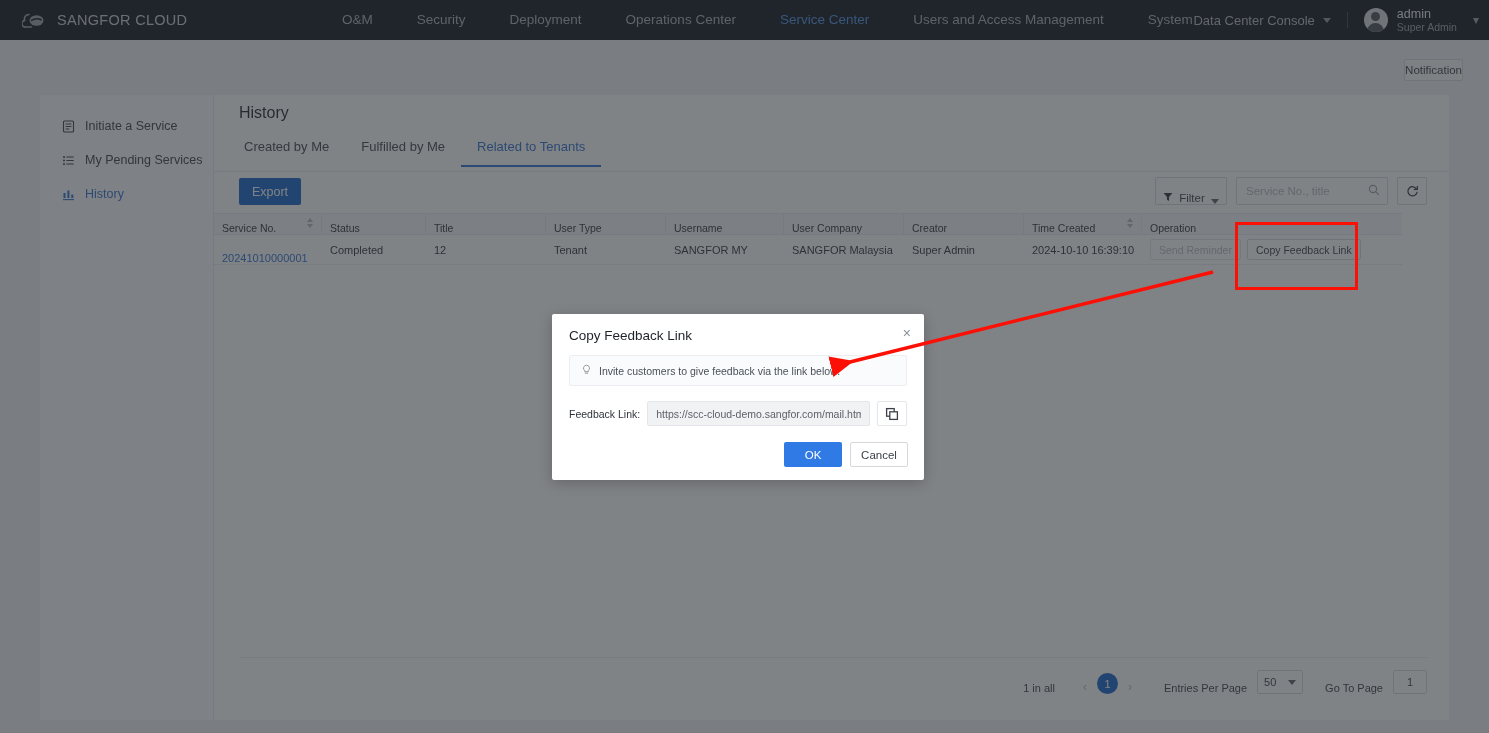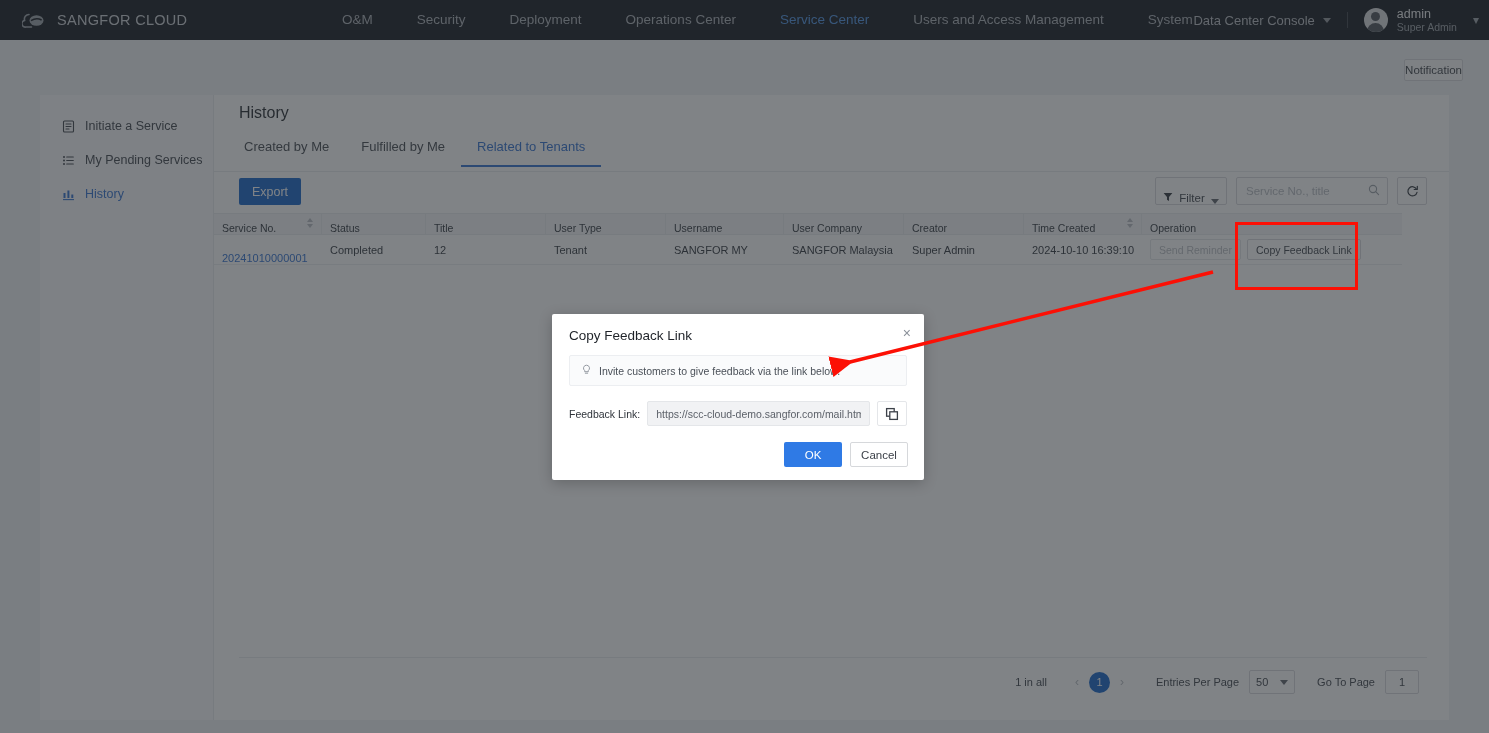"1 in all" .pager { align-items: center -> flex-end; right: 30px -> 22px }
